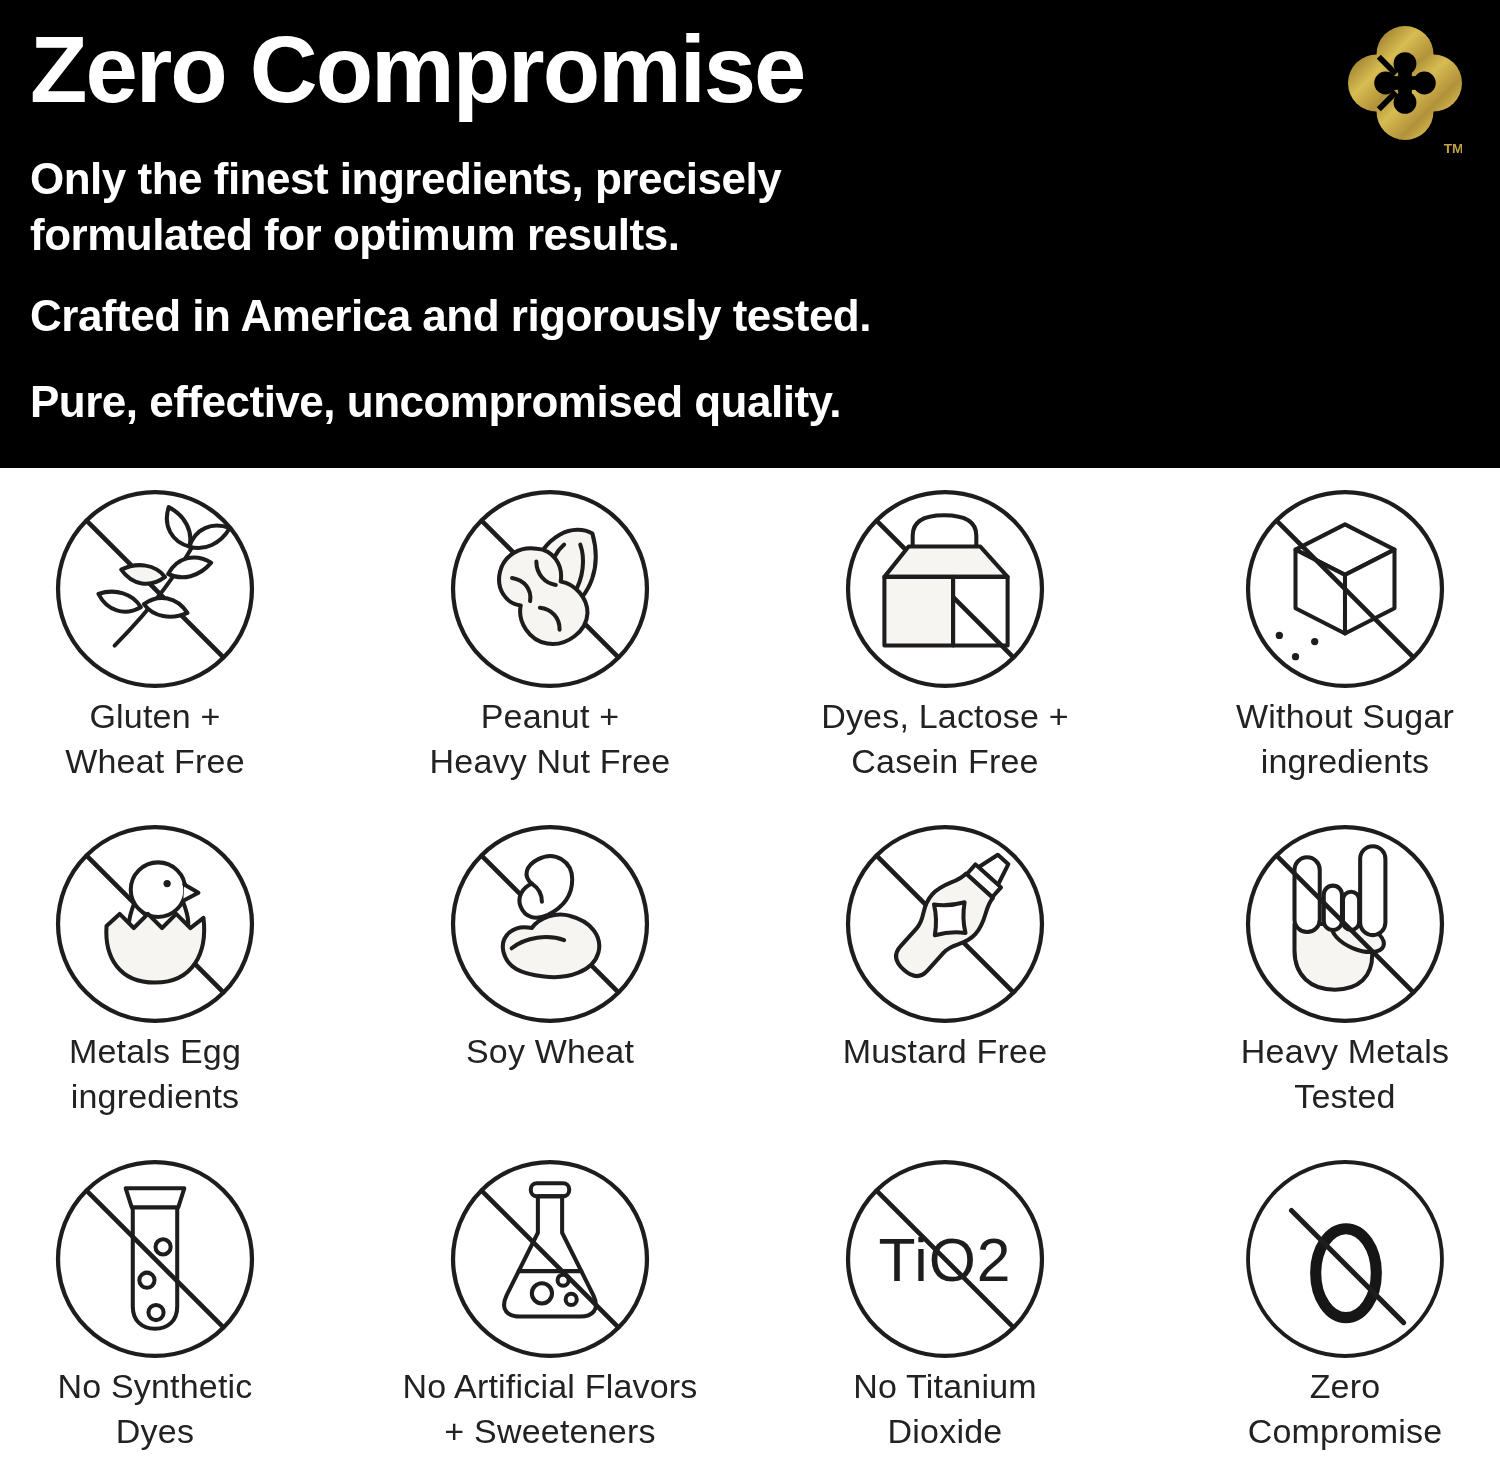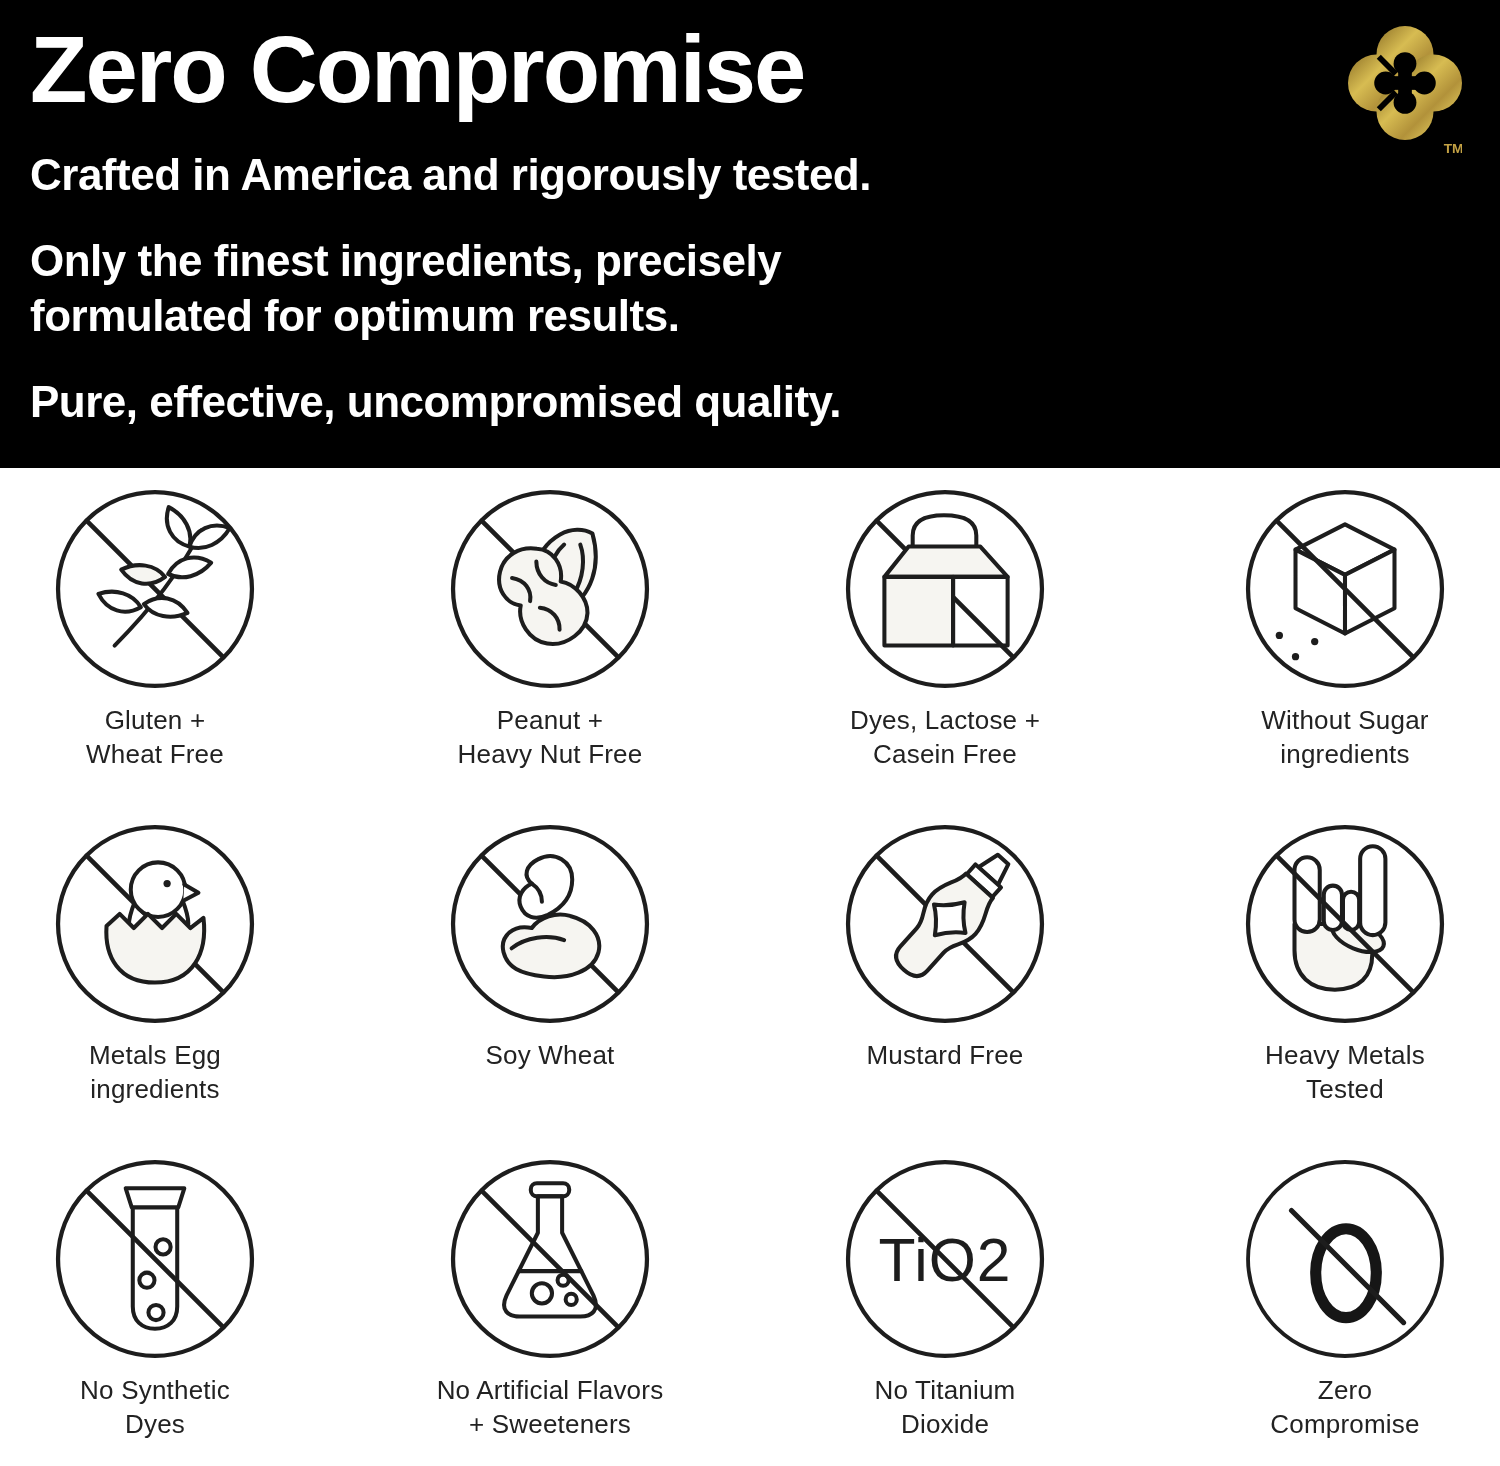"Crafted in America and rigorously" p.tag { order: before "Only the finest ingredients, precisely" -> after "Only the finest ingredients, precisely" }
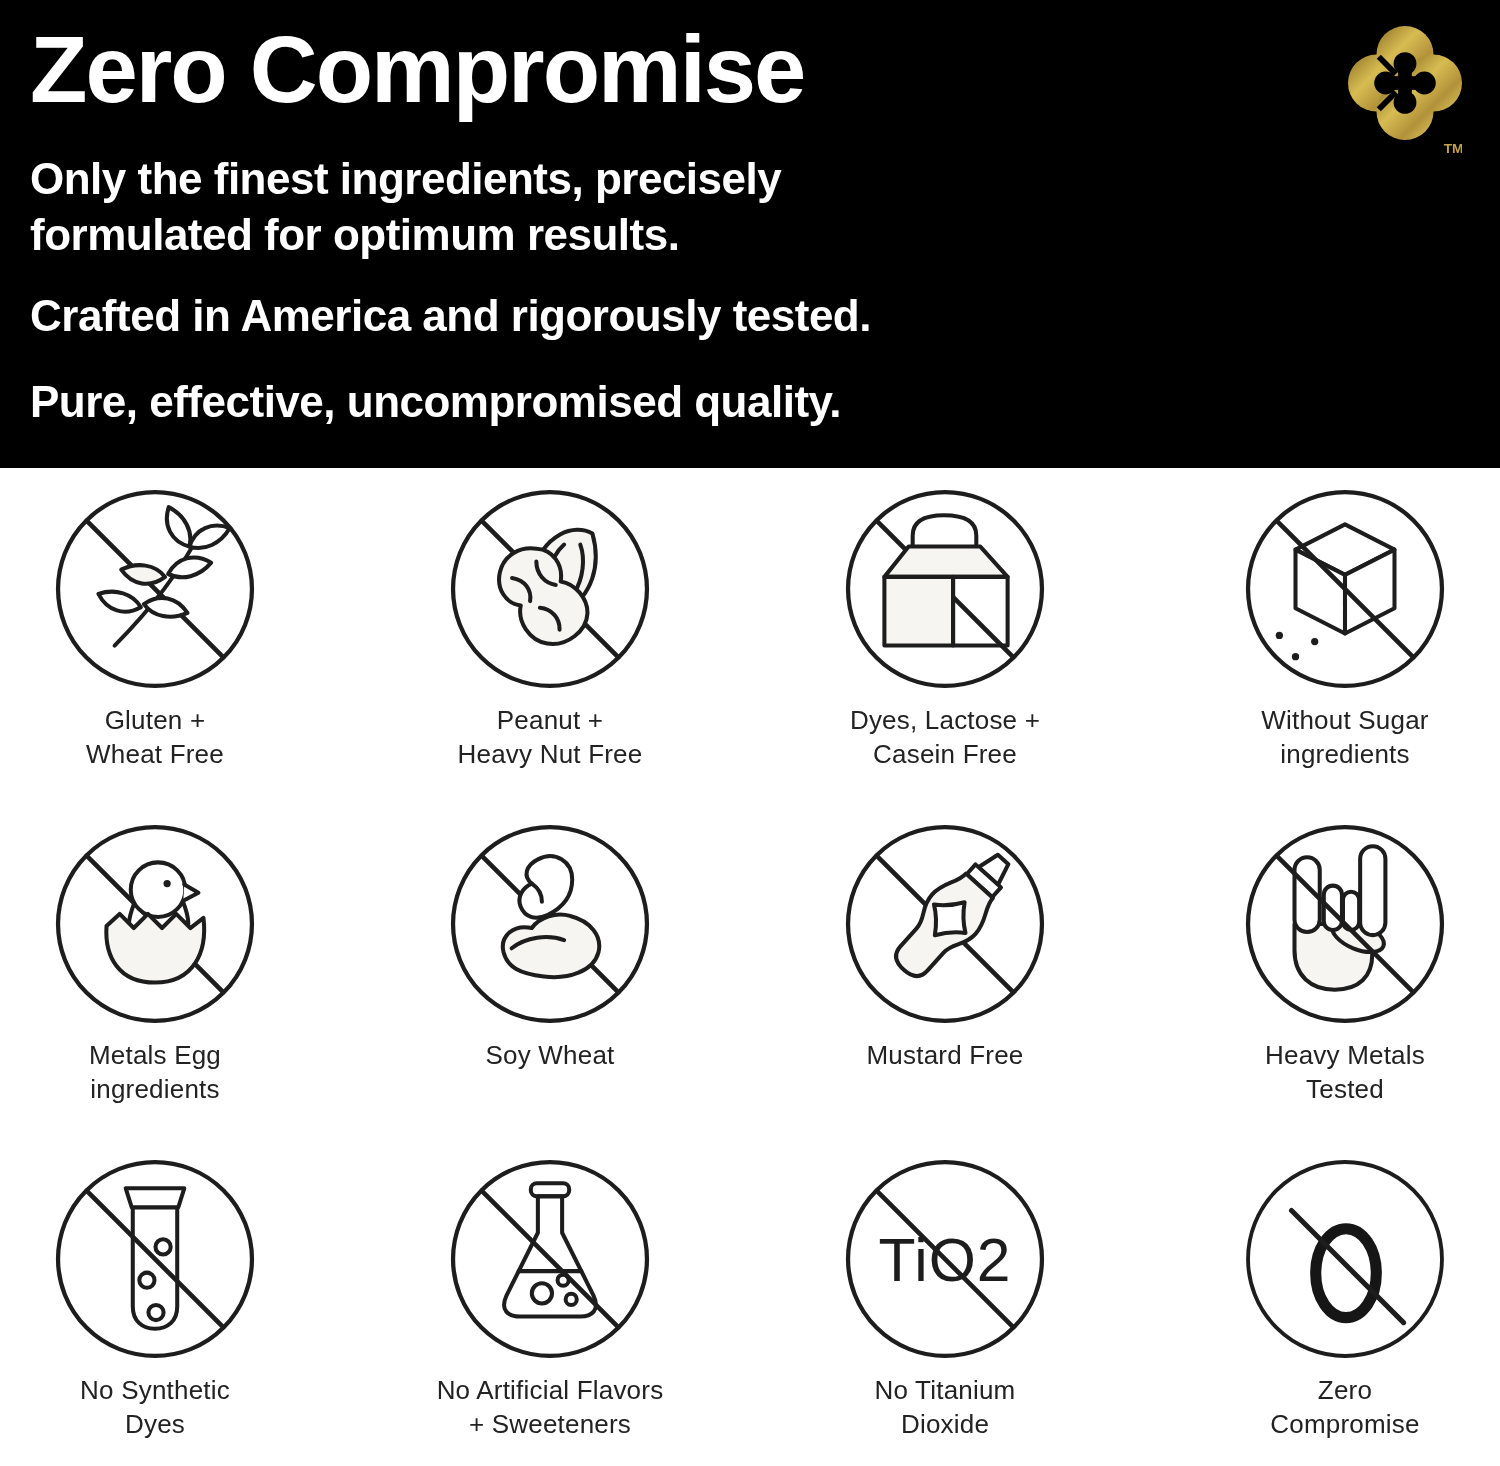"Gluten +" .label { font-size: 26px -> 34px; margin-top: 13px -> 4px }
